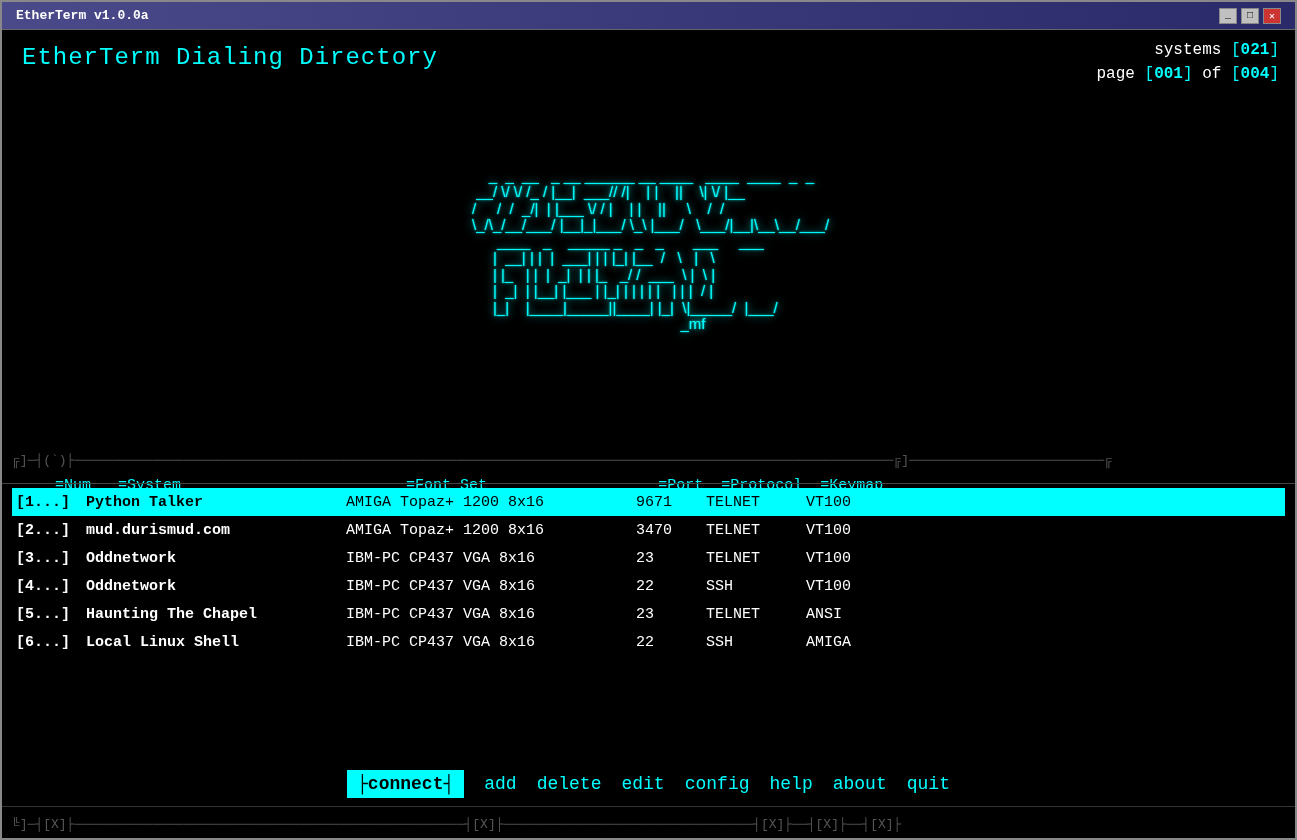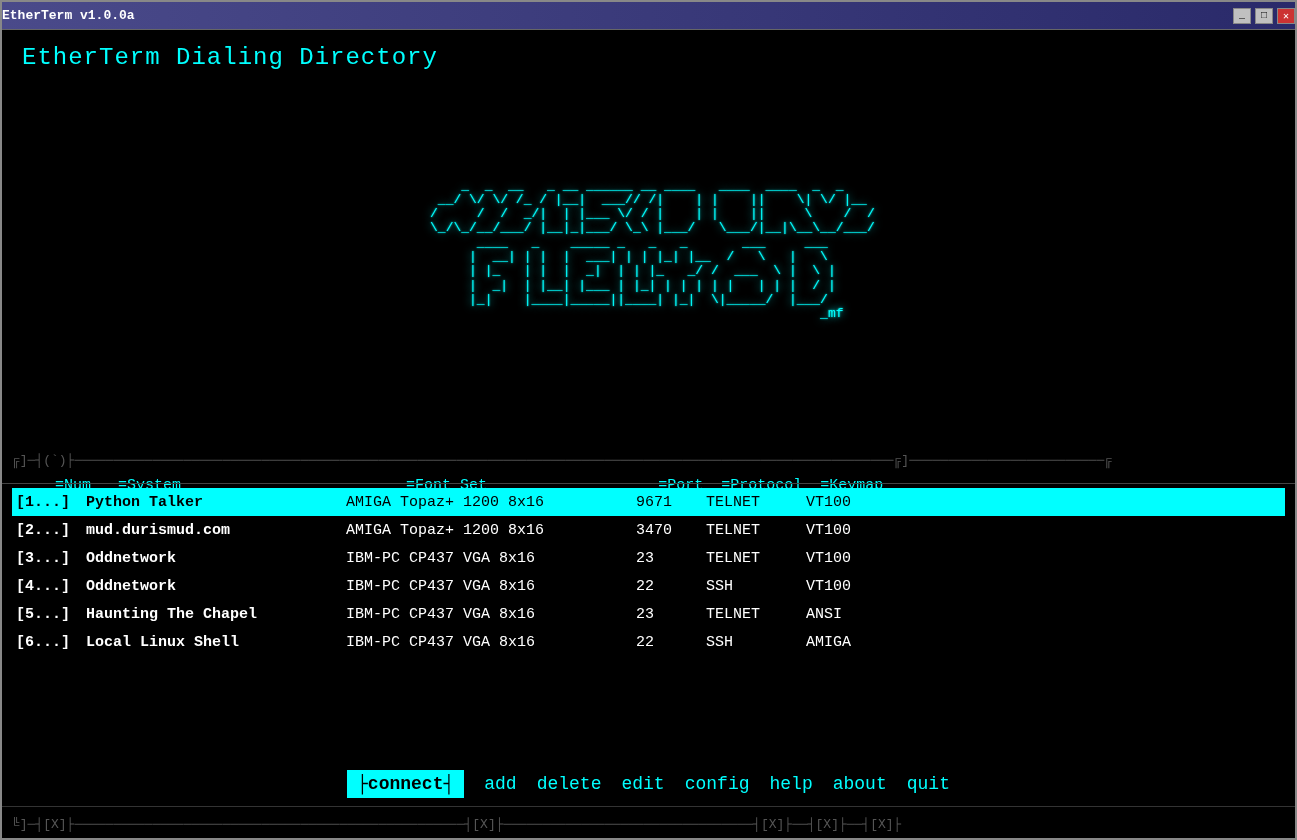"EtherTerm v1.0.0a" .title-bar { padding: 0 0 -> 0 14px }
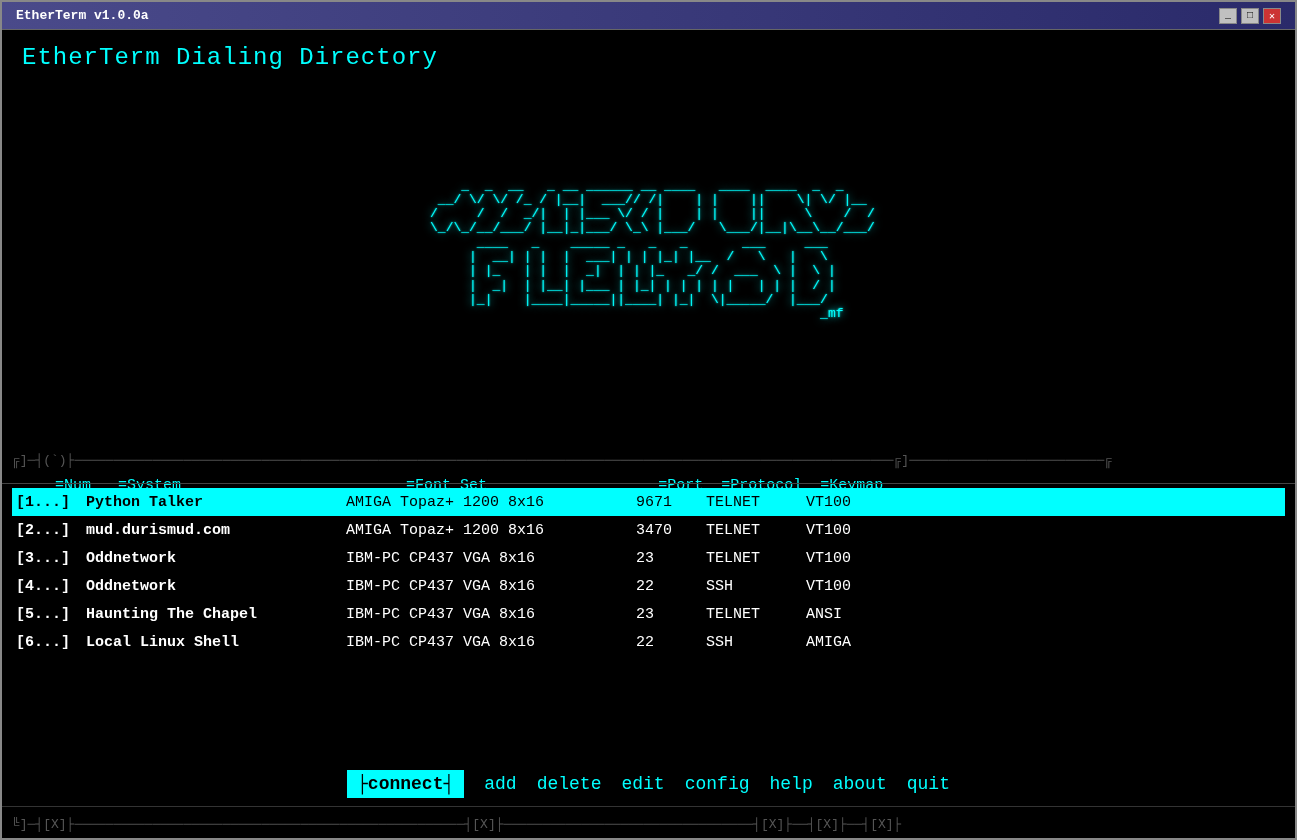"systems [021]" div.info-bar { html: none -> <div> <div> <span>systems</span> <span> [</span><span>021</span><span>]</span> </div> <div> <span>page</span> <span> [</span><span>001</span><span>]</span> <span> of </span> <span>[</span><span>004</span><span>]</span> </div> </div> }
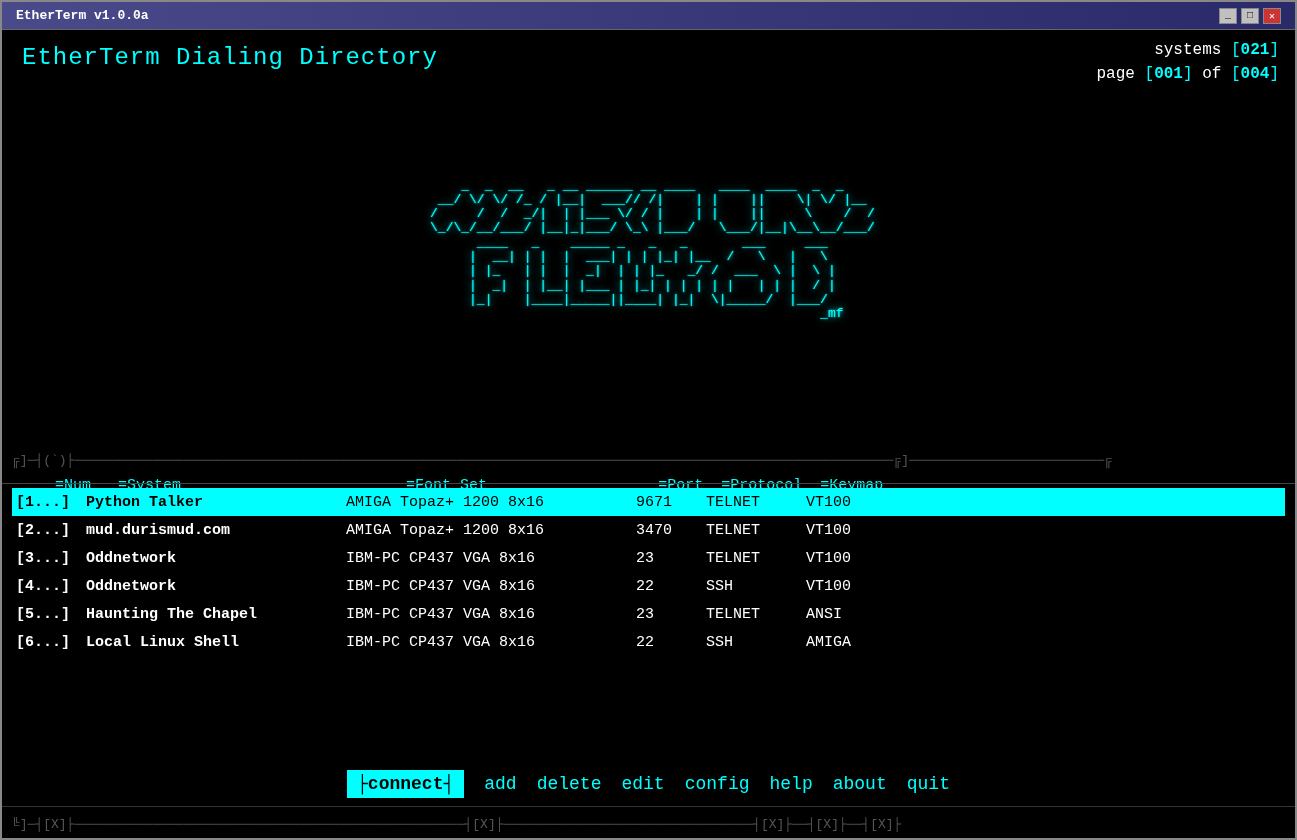"_ _ __ _ __" .ascii-art { font-family: Liberation Mono, monospace -> Liberation Sans, sans-serif; font-size: 13px -> 15px }
